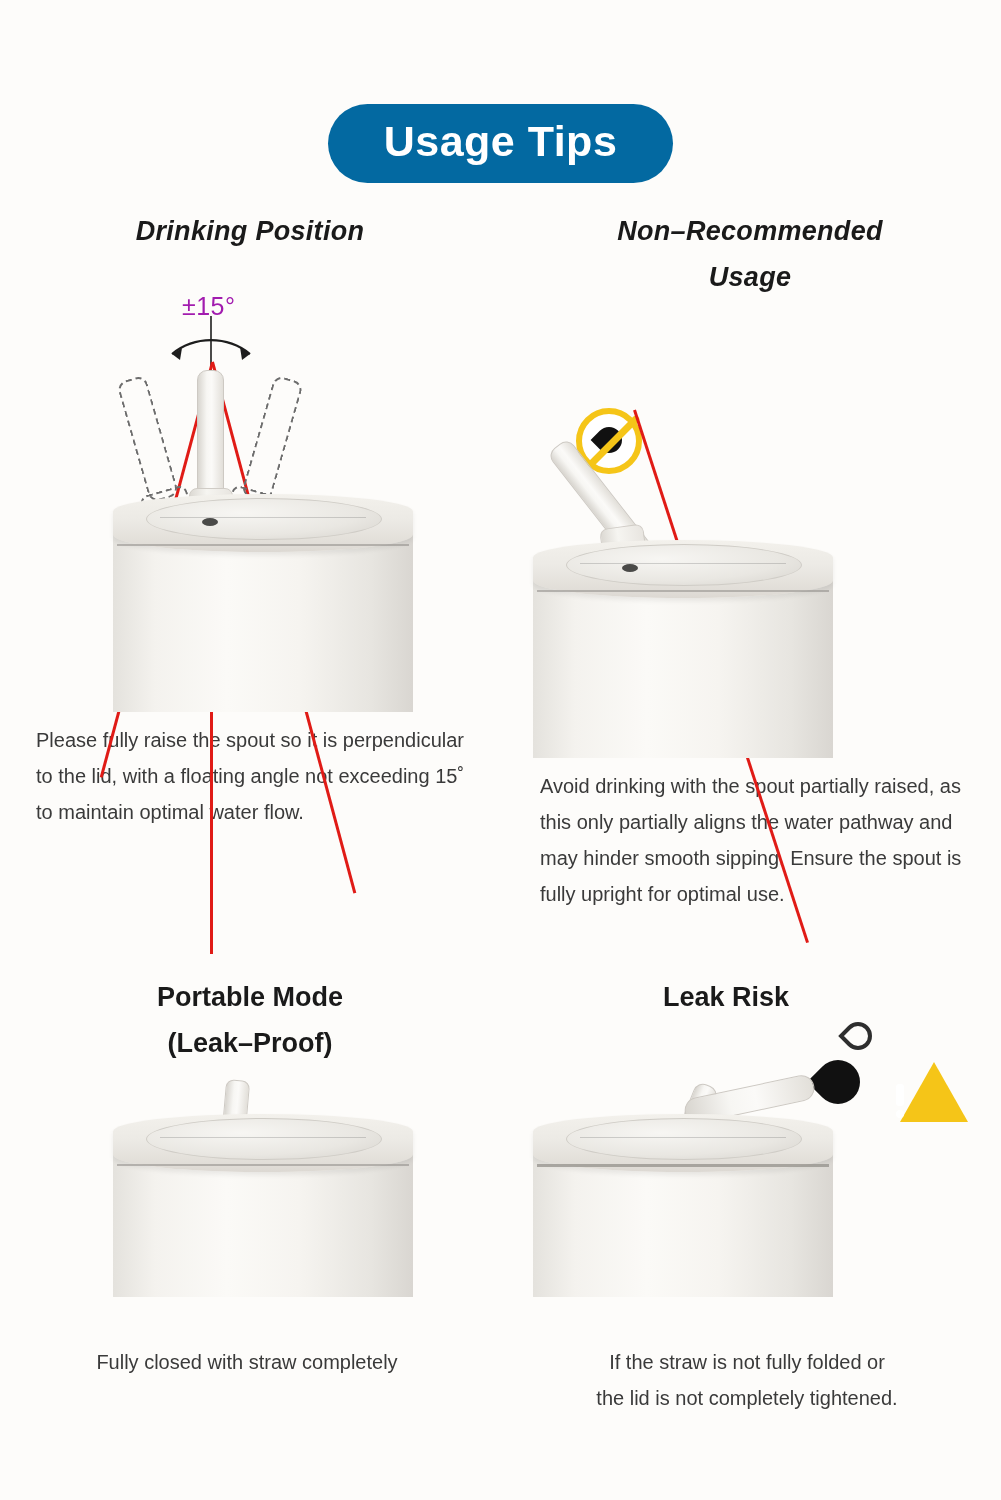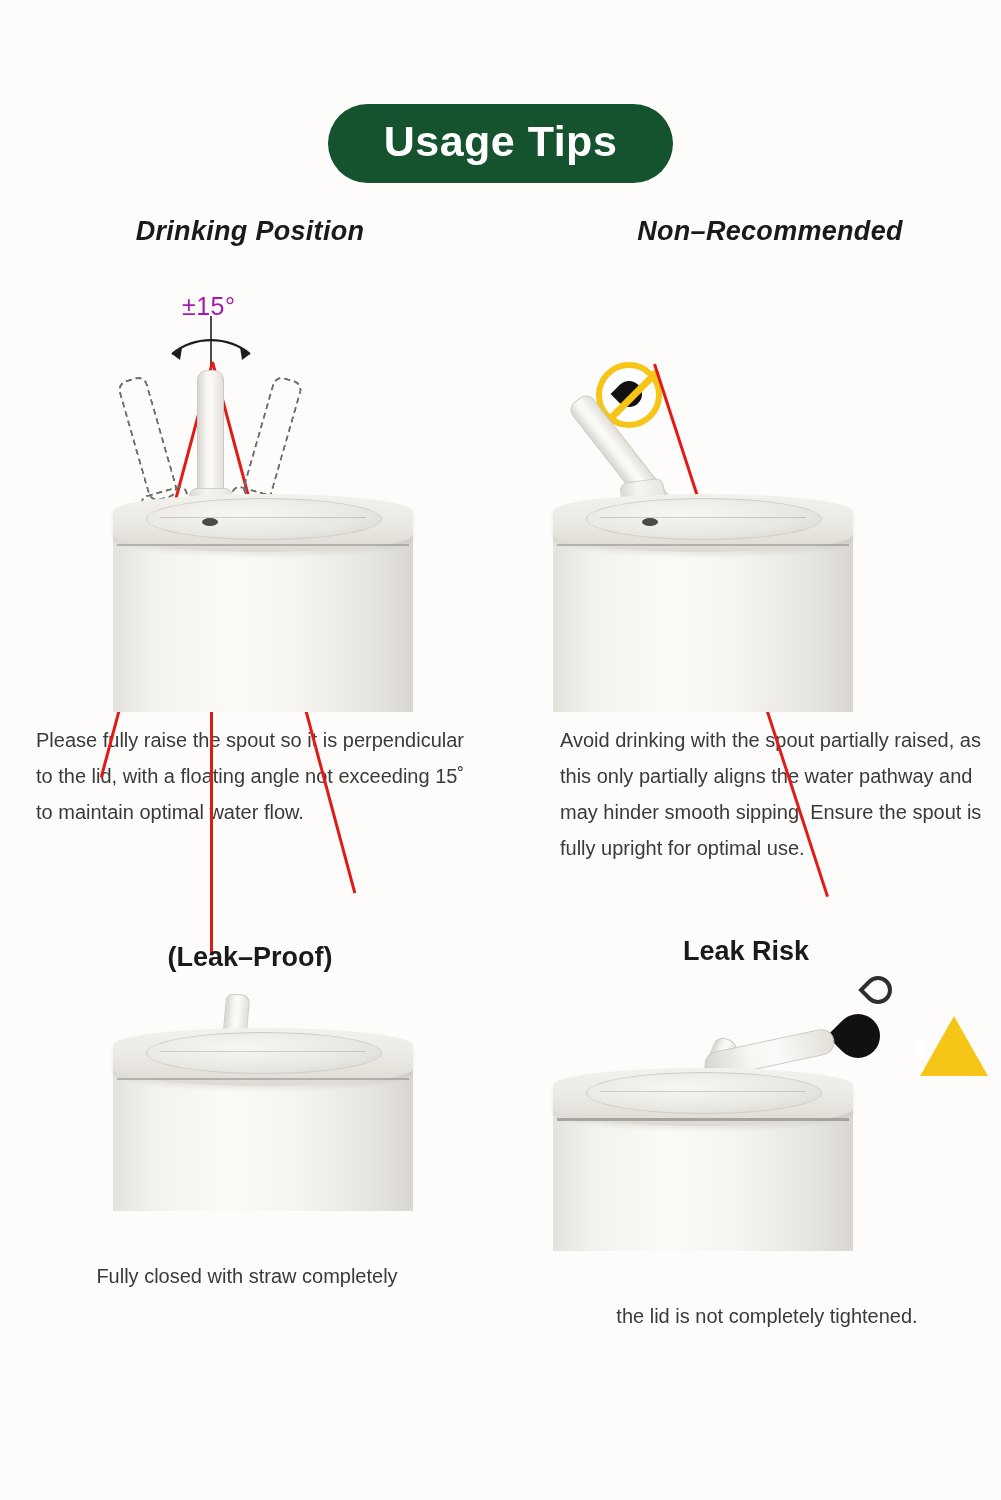"Usage Tips" .title-badge { background: #14532d -> #0369a1 }
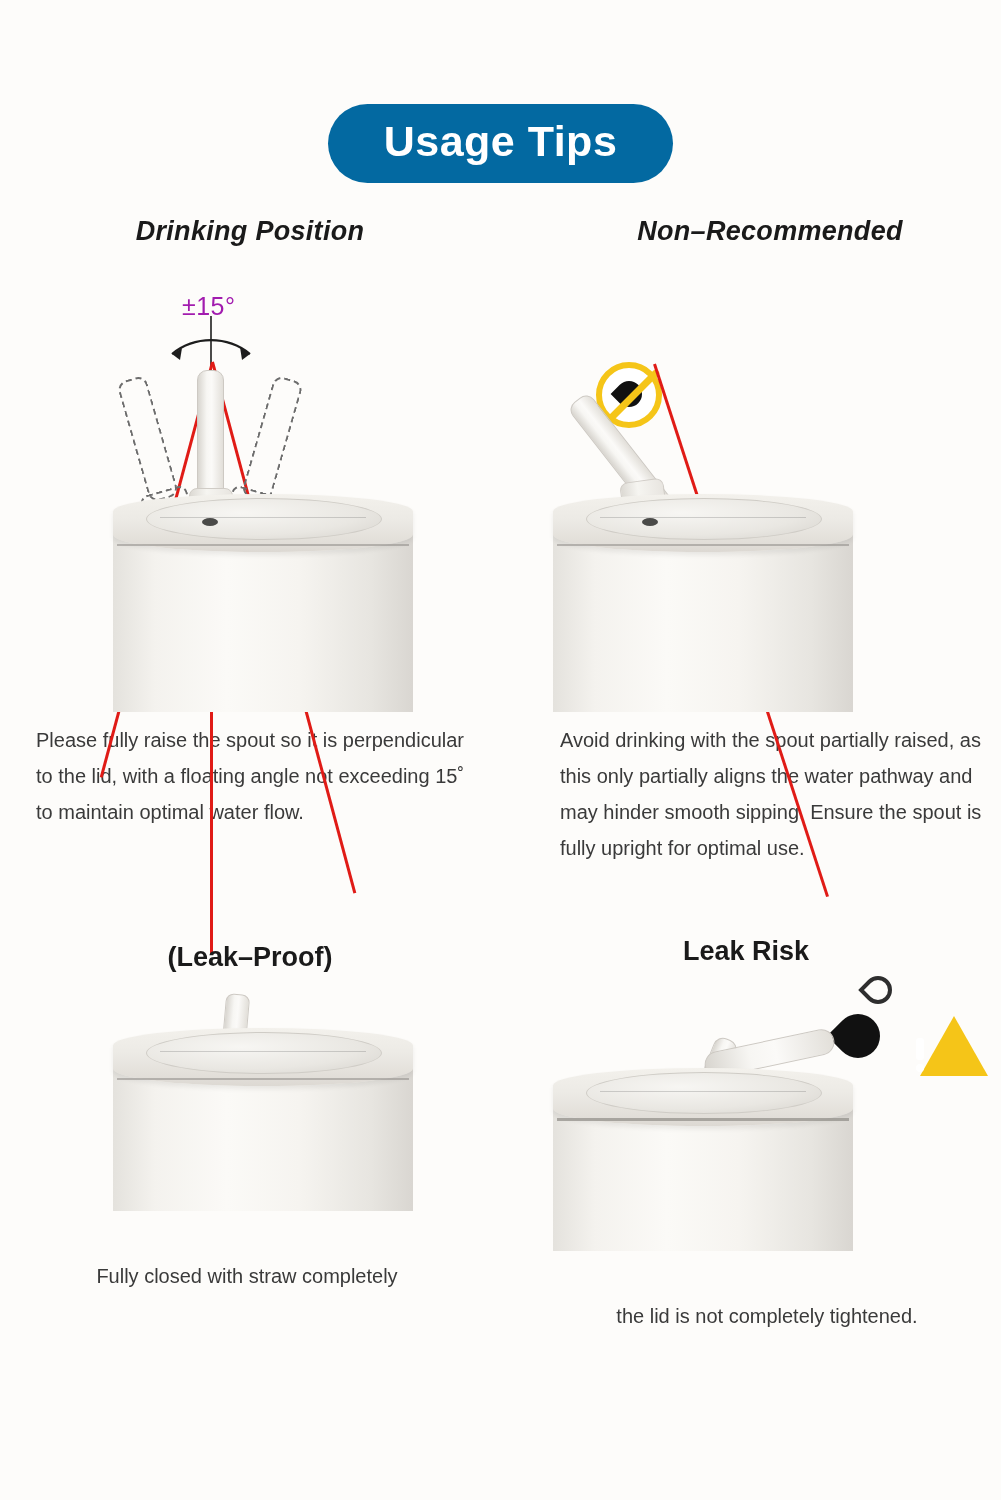"Drinking Position" .row { gap: 20px -> none }
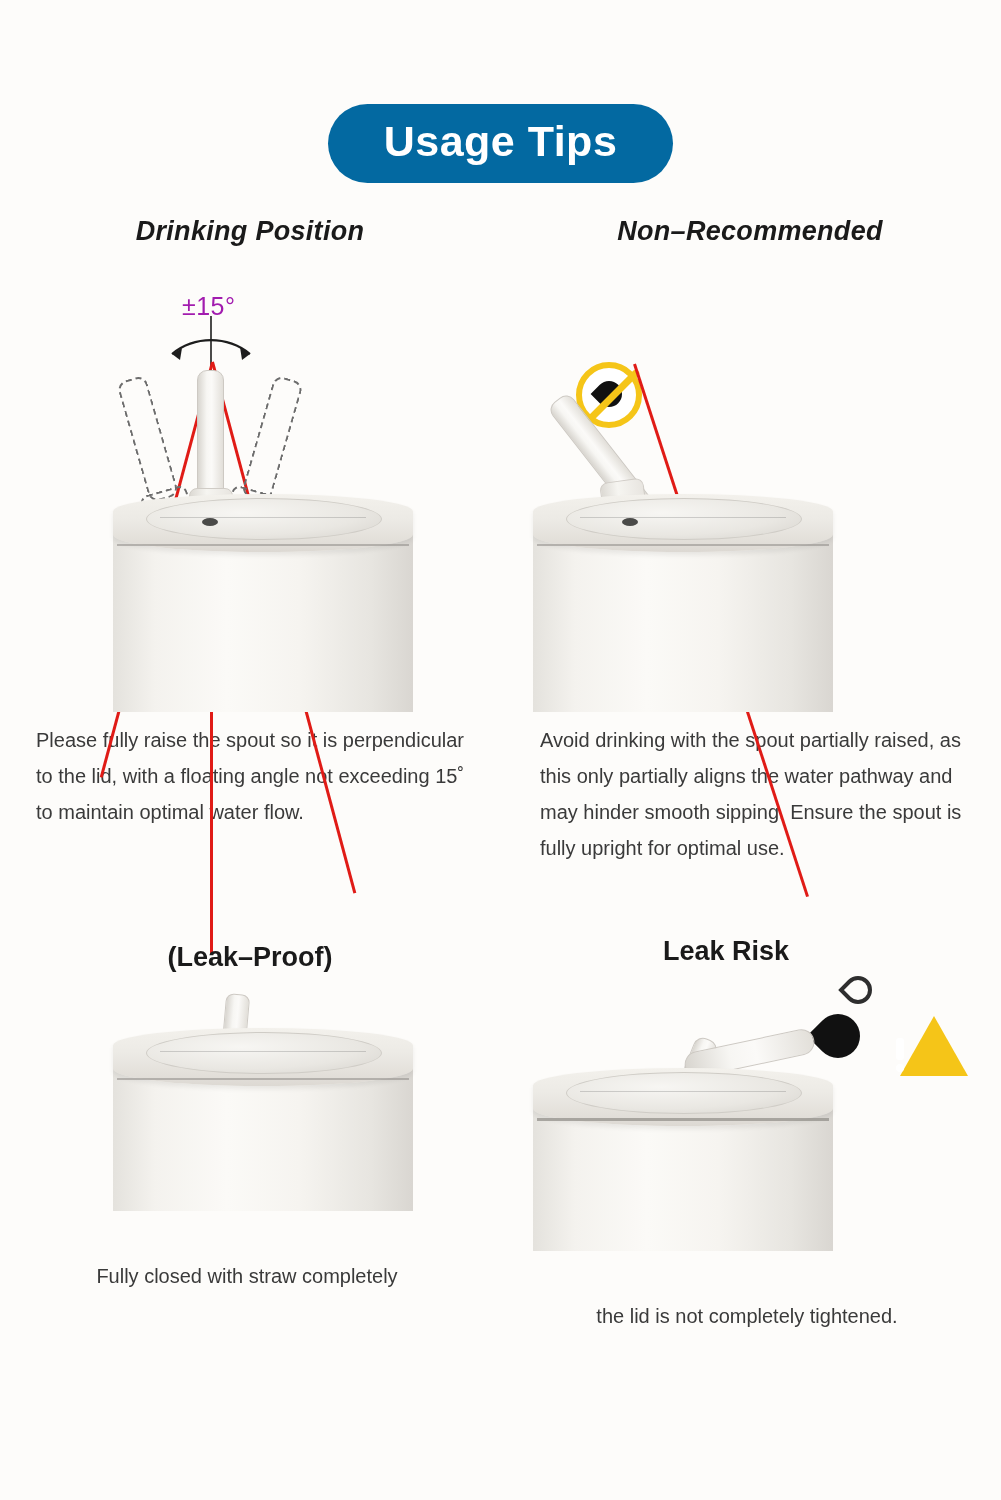"Usage" div.cell-title { html: none -> <div>Usage</div> }
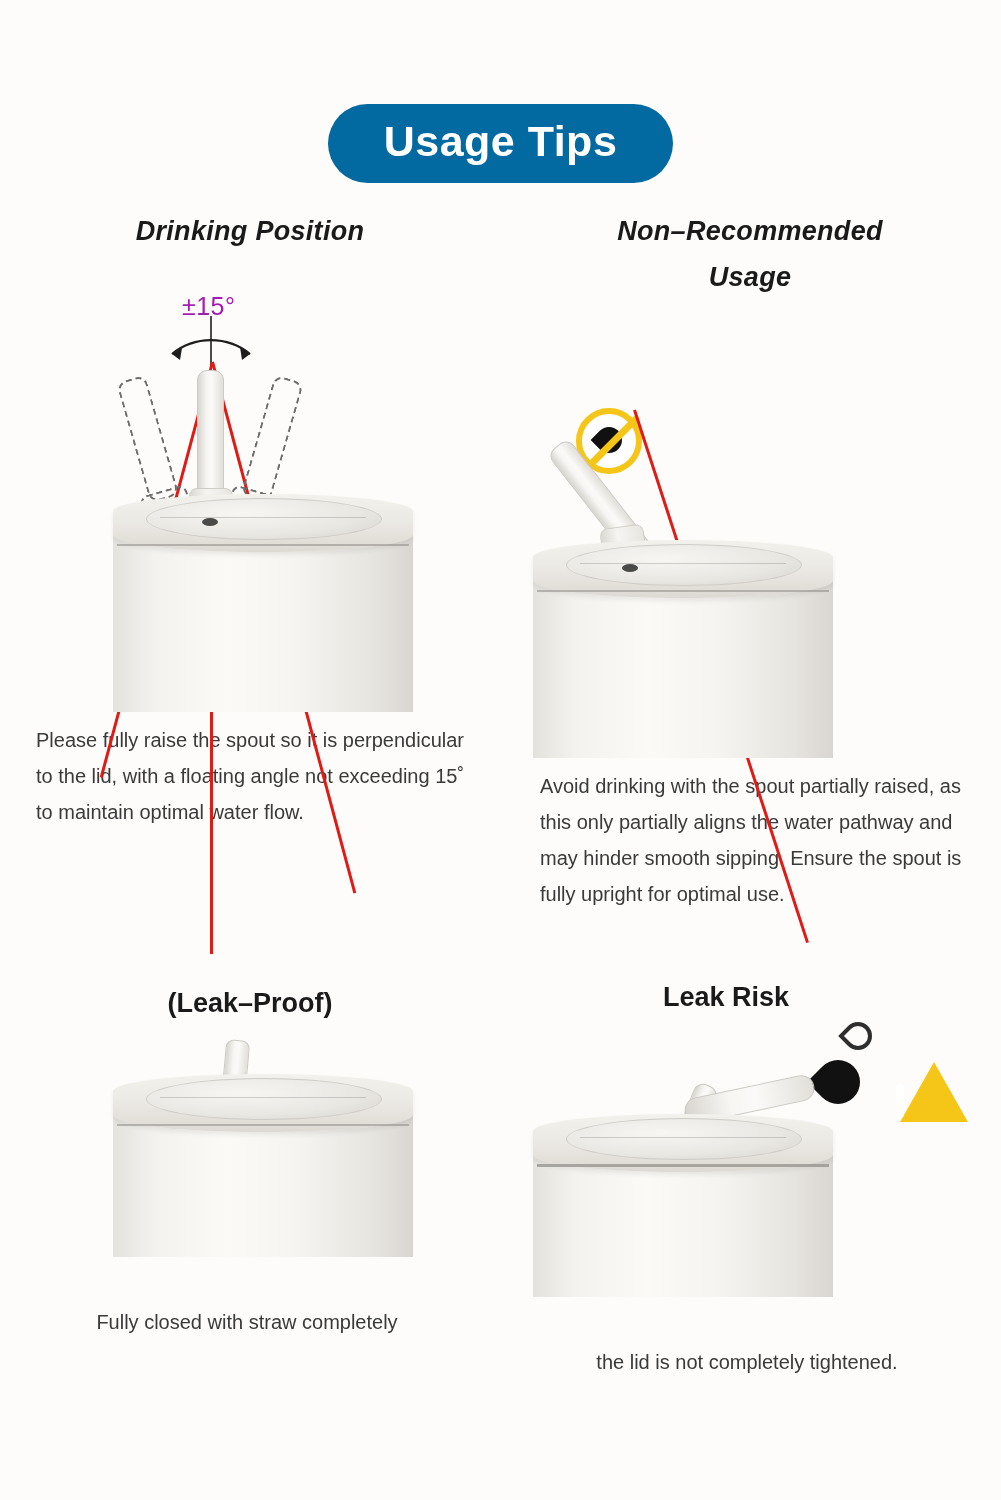"Portable Mode" div.cell-title { html: none -> <div>Portable Mode</div> }
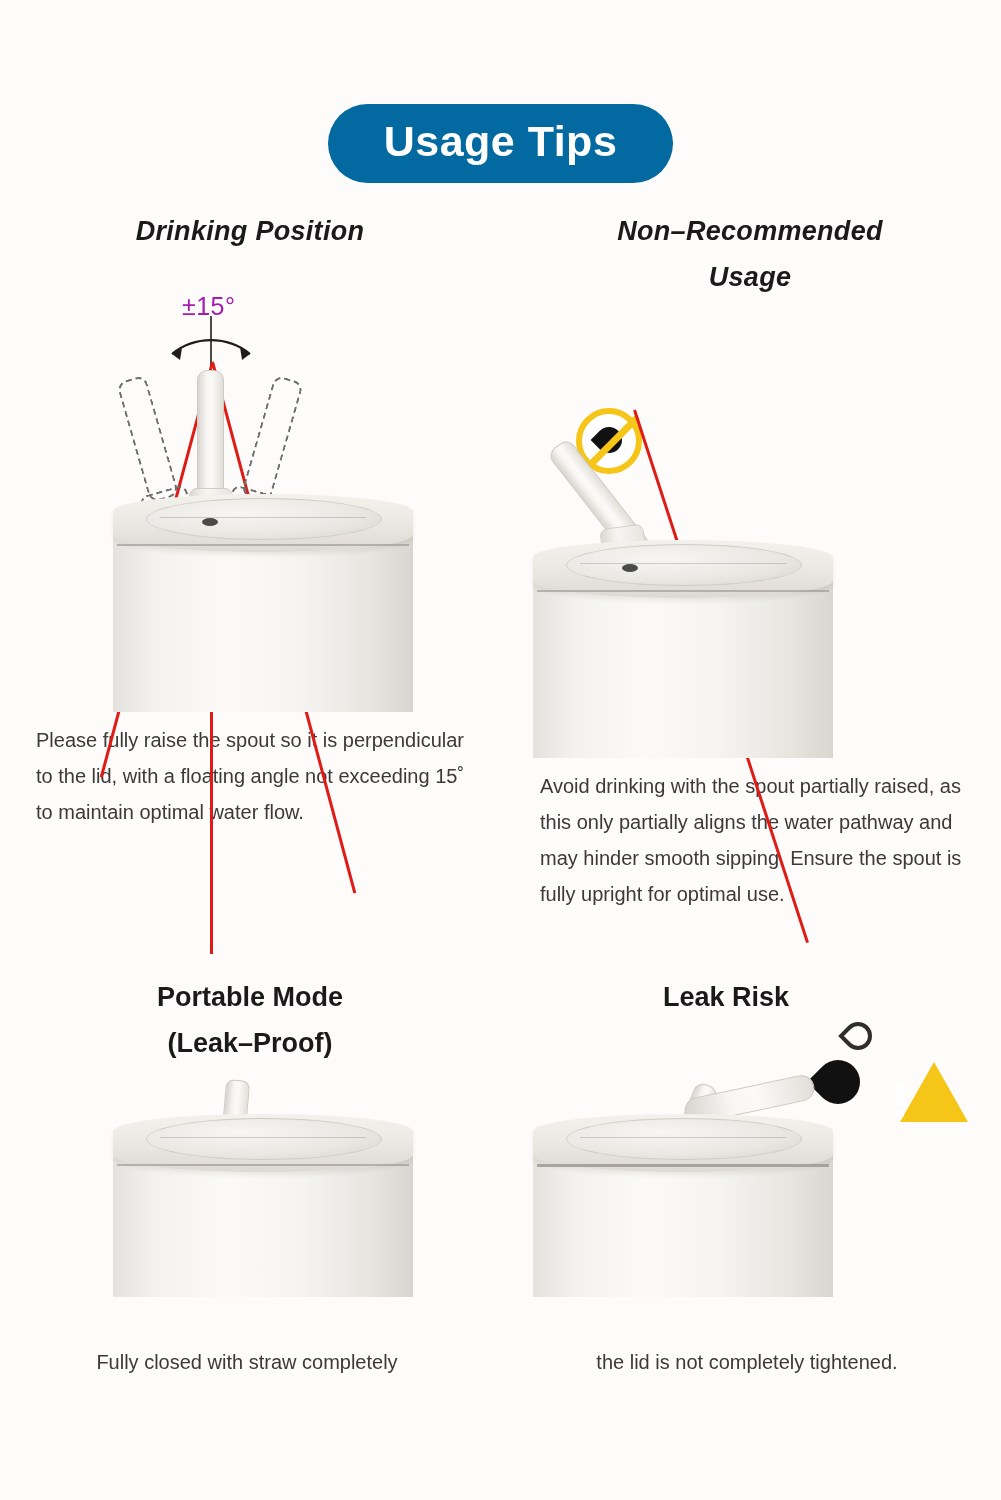"If the straw is not" div.caption { html: none -> <div>If the straw is not fully folded or</div> }
